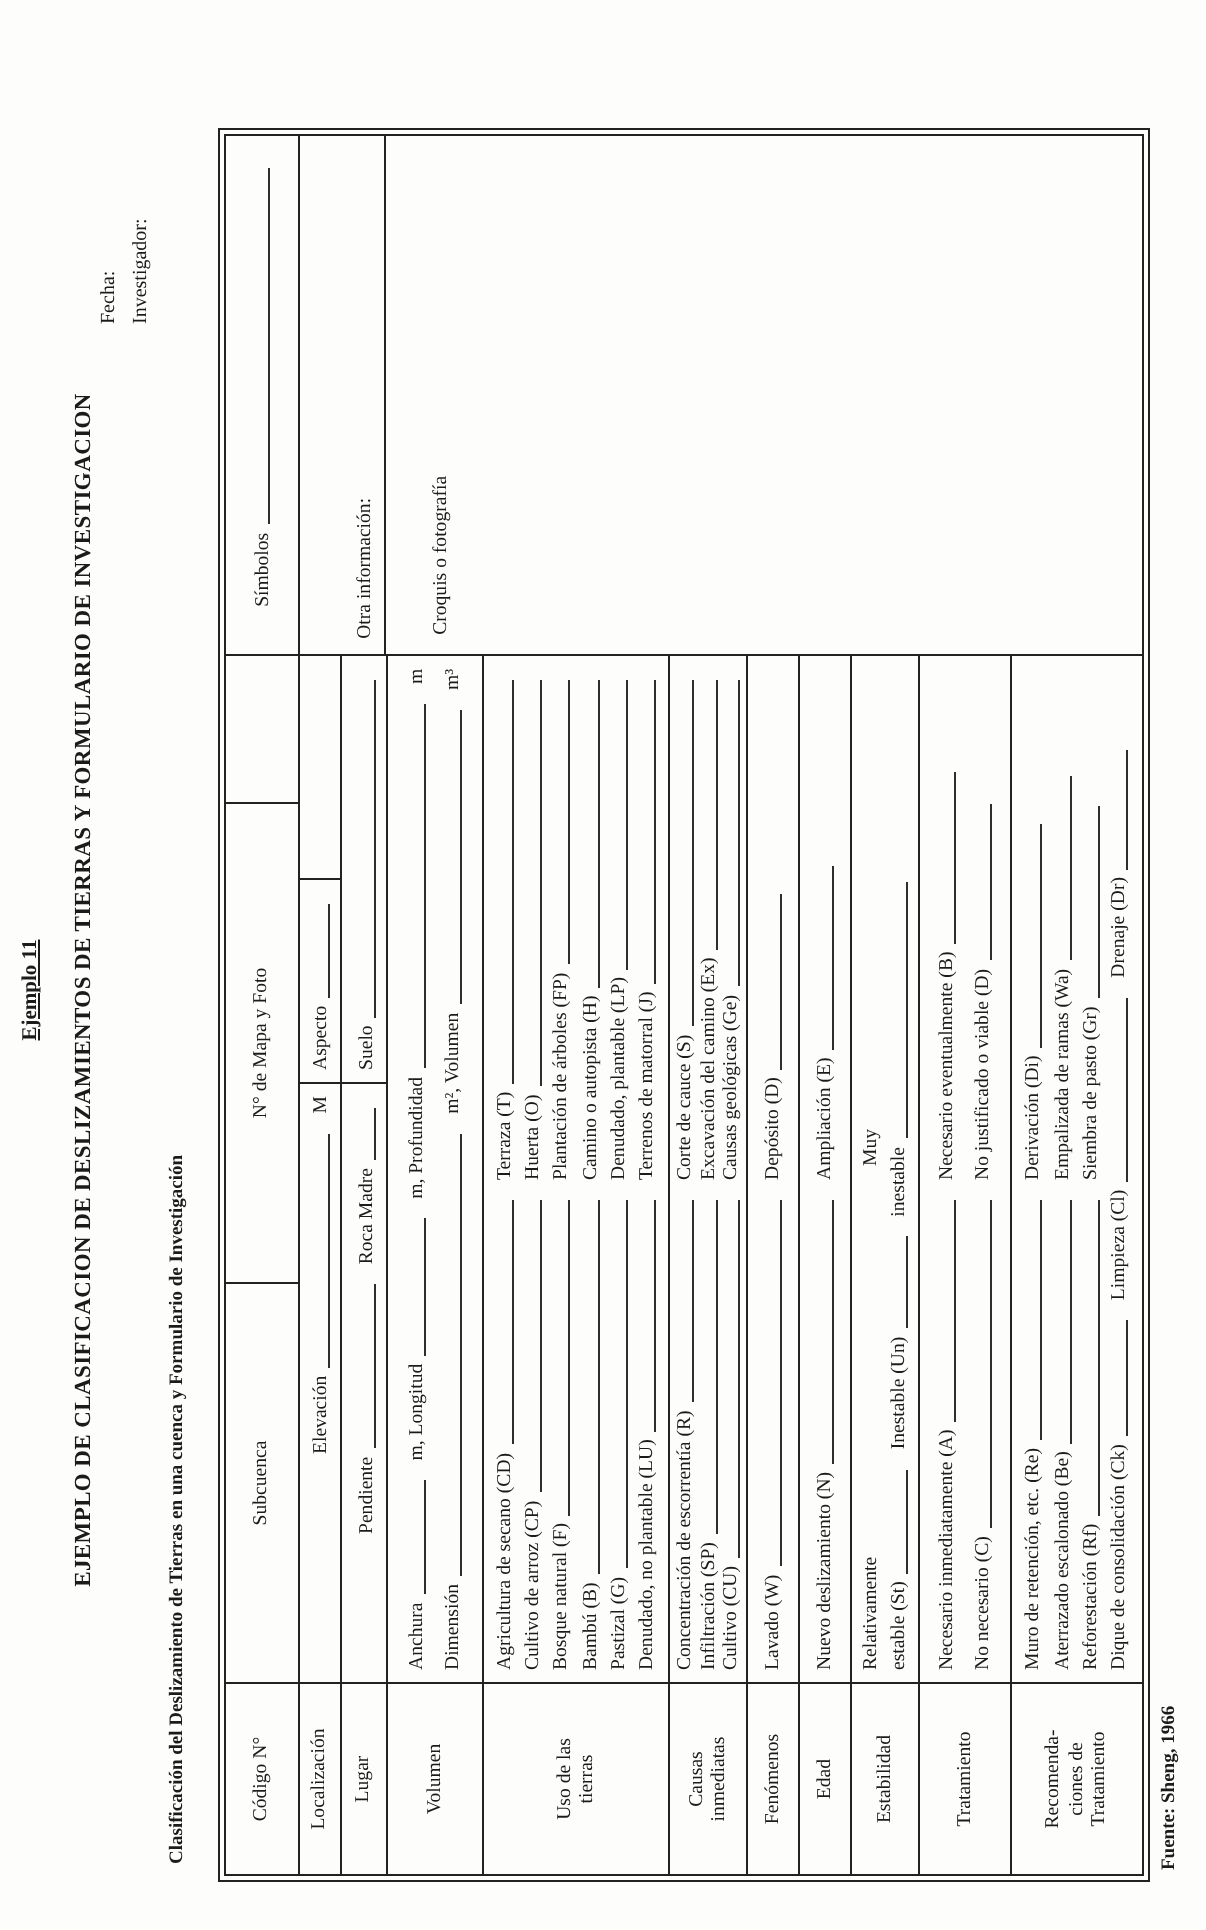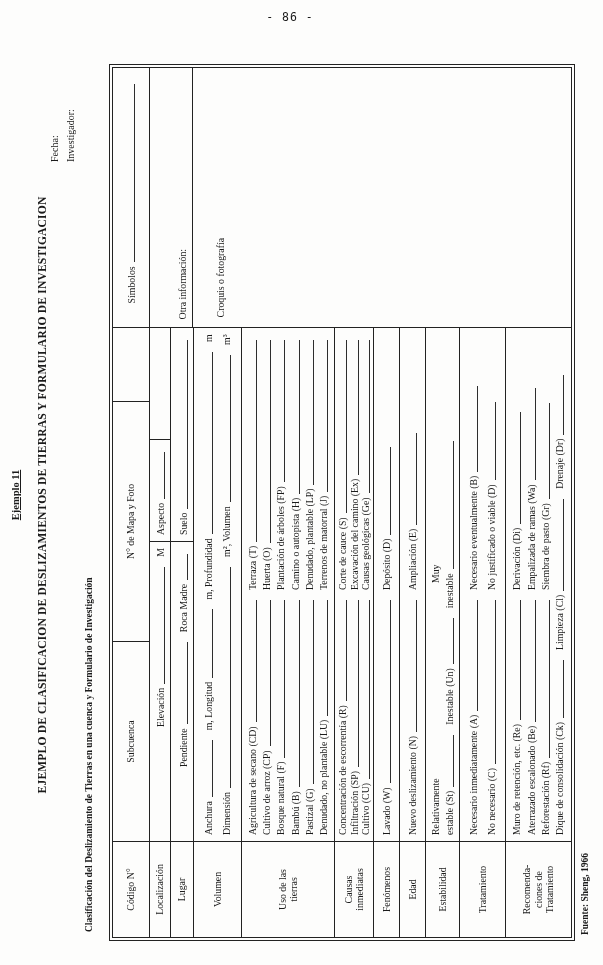"- 86 -" div.pagenum { html: <div>- 86 -</div> -> none }
